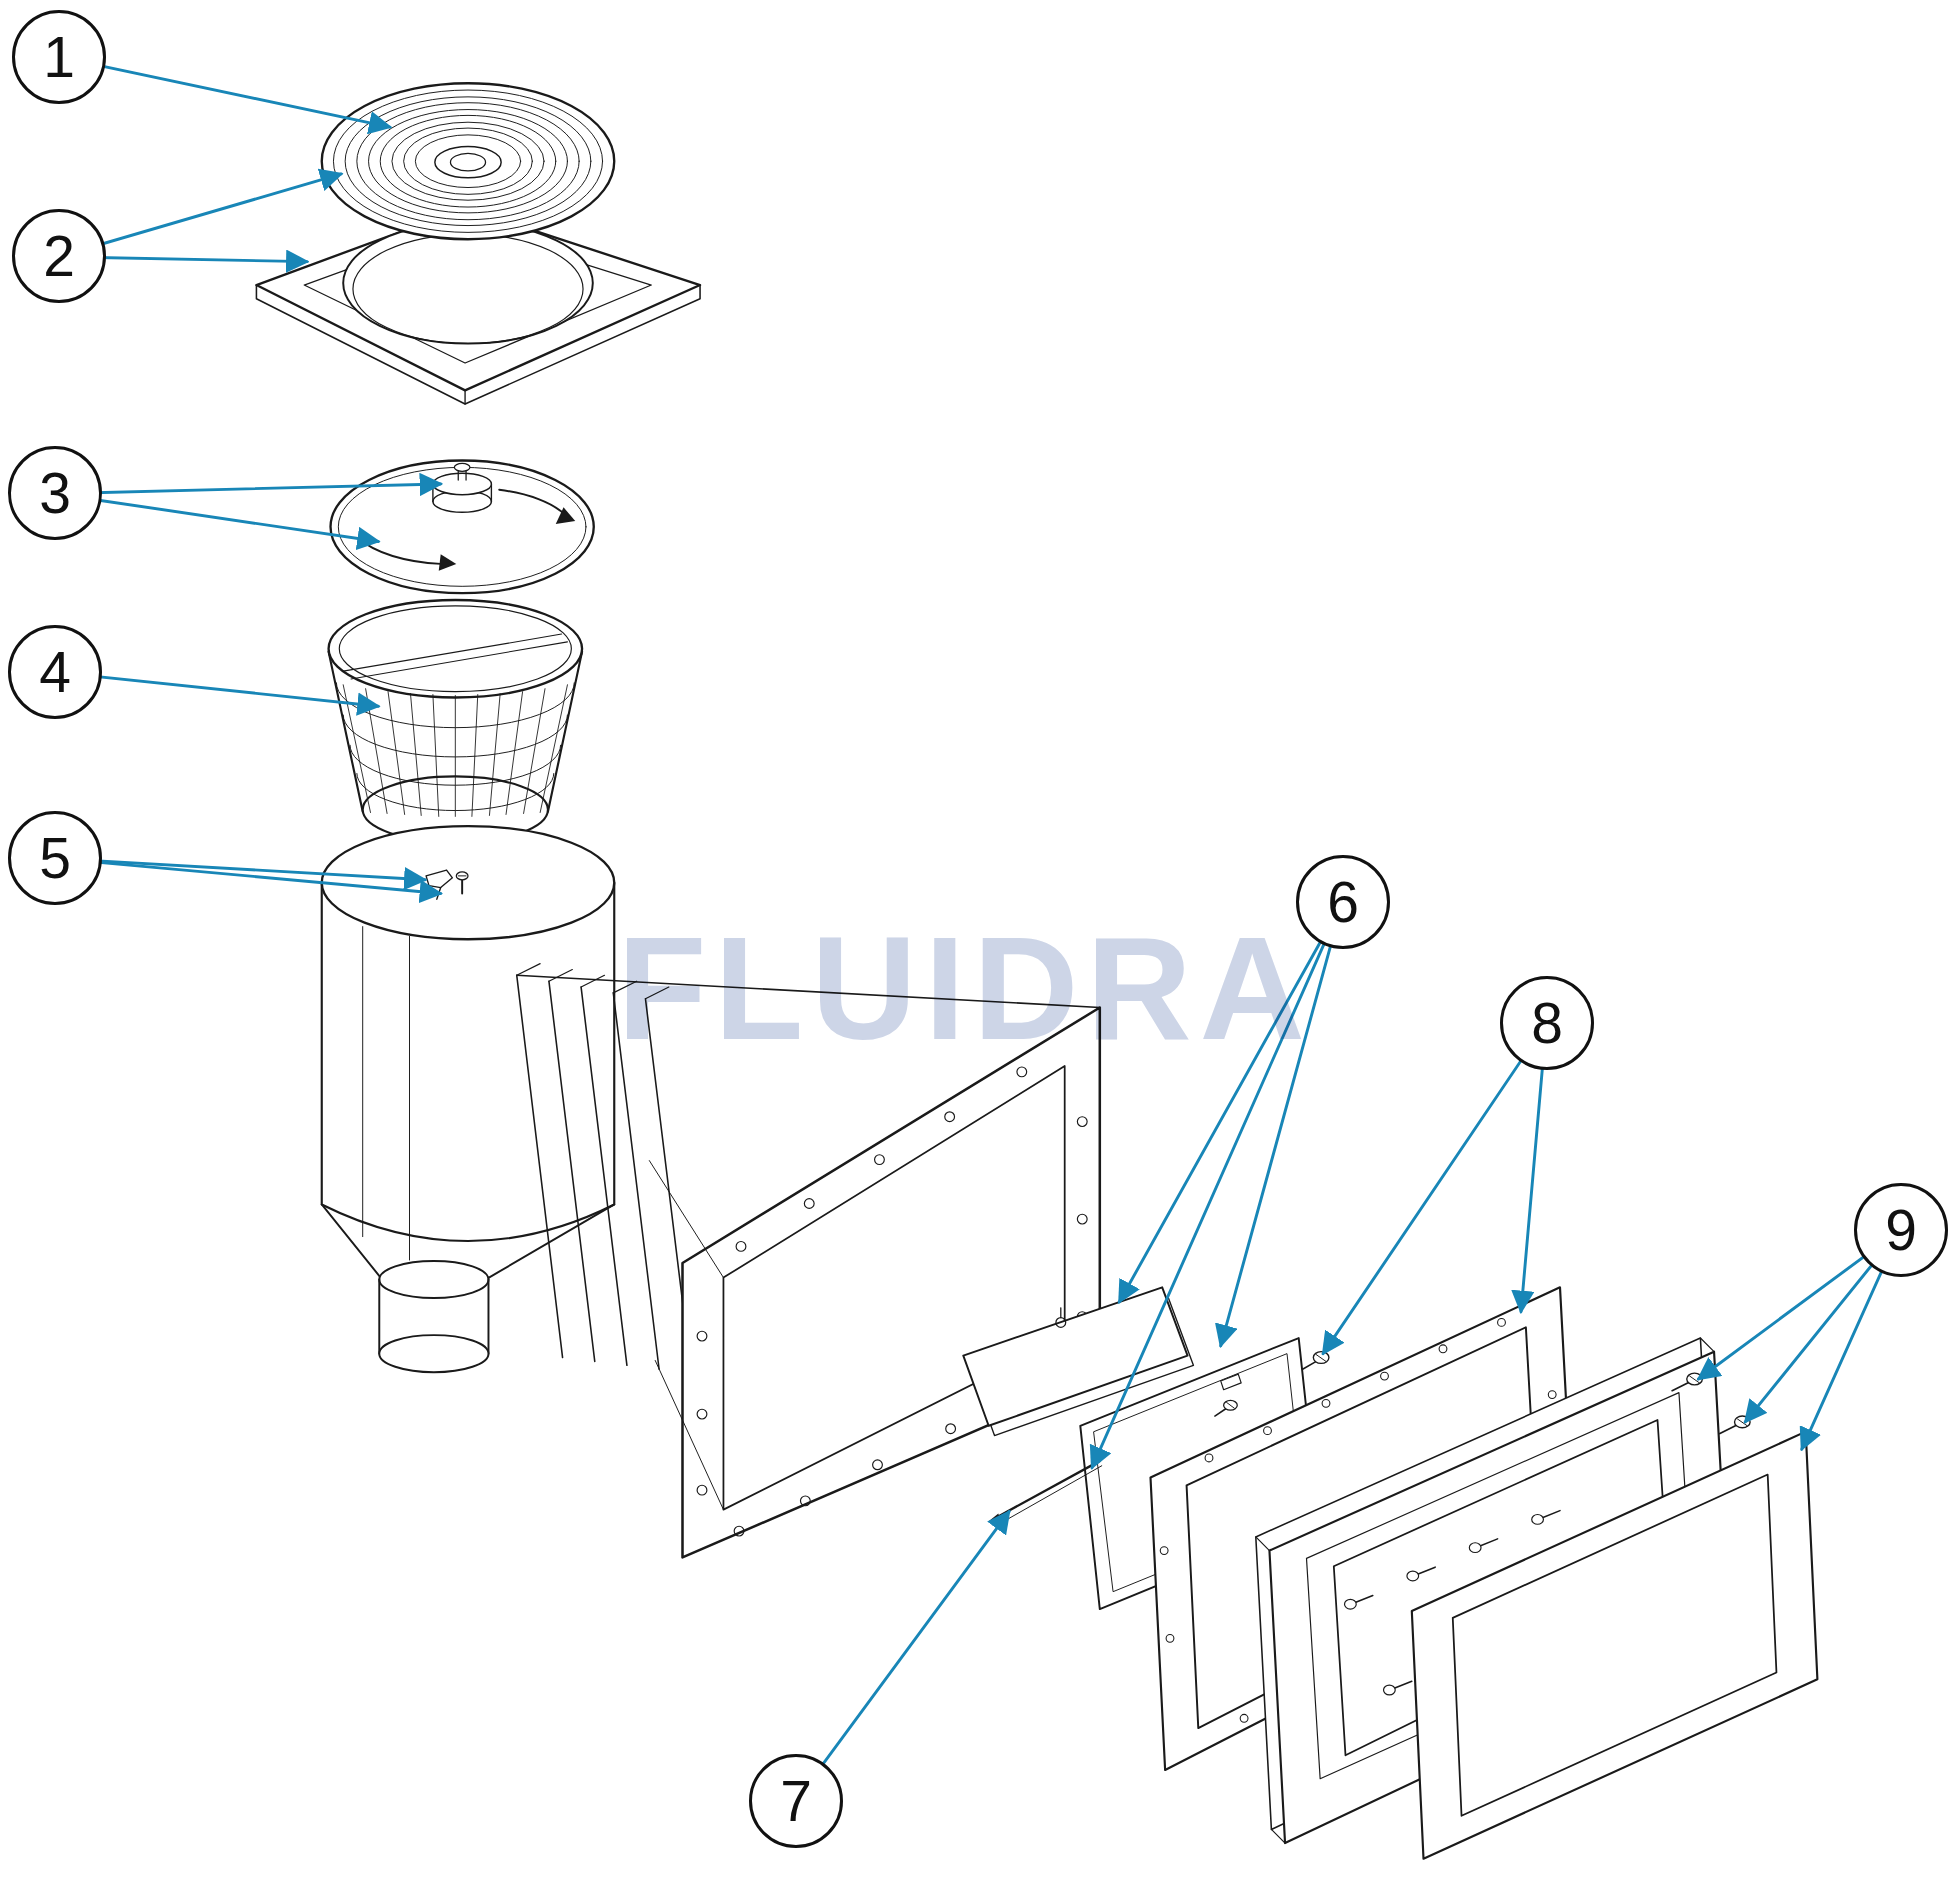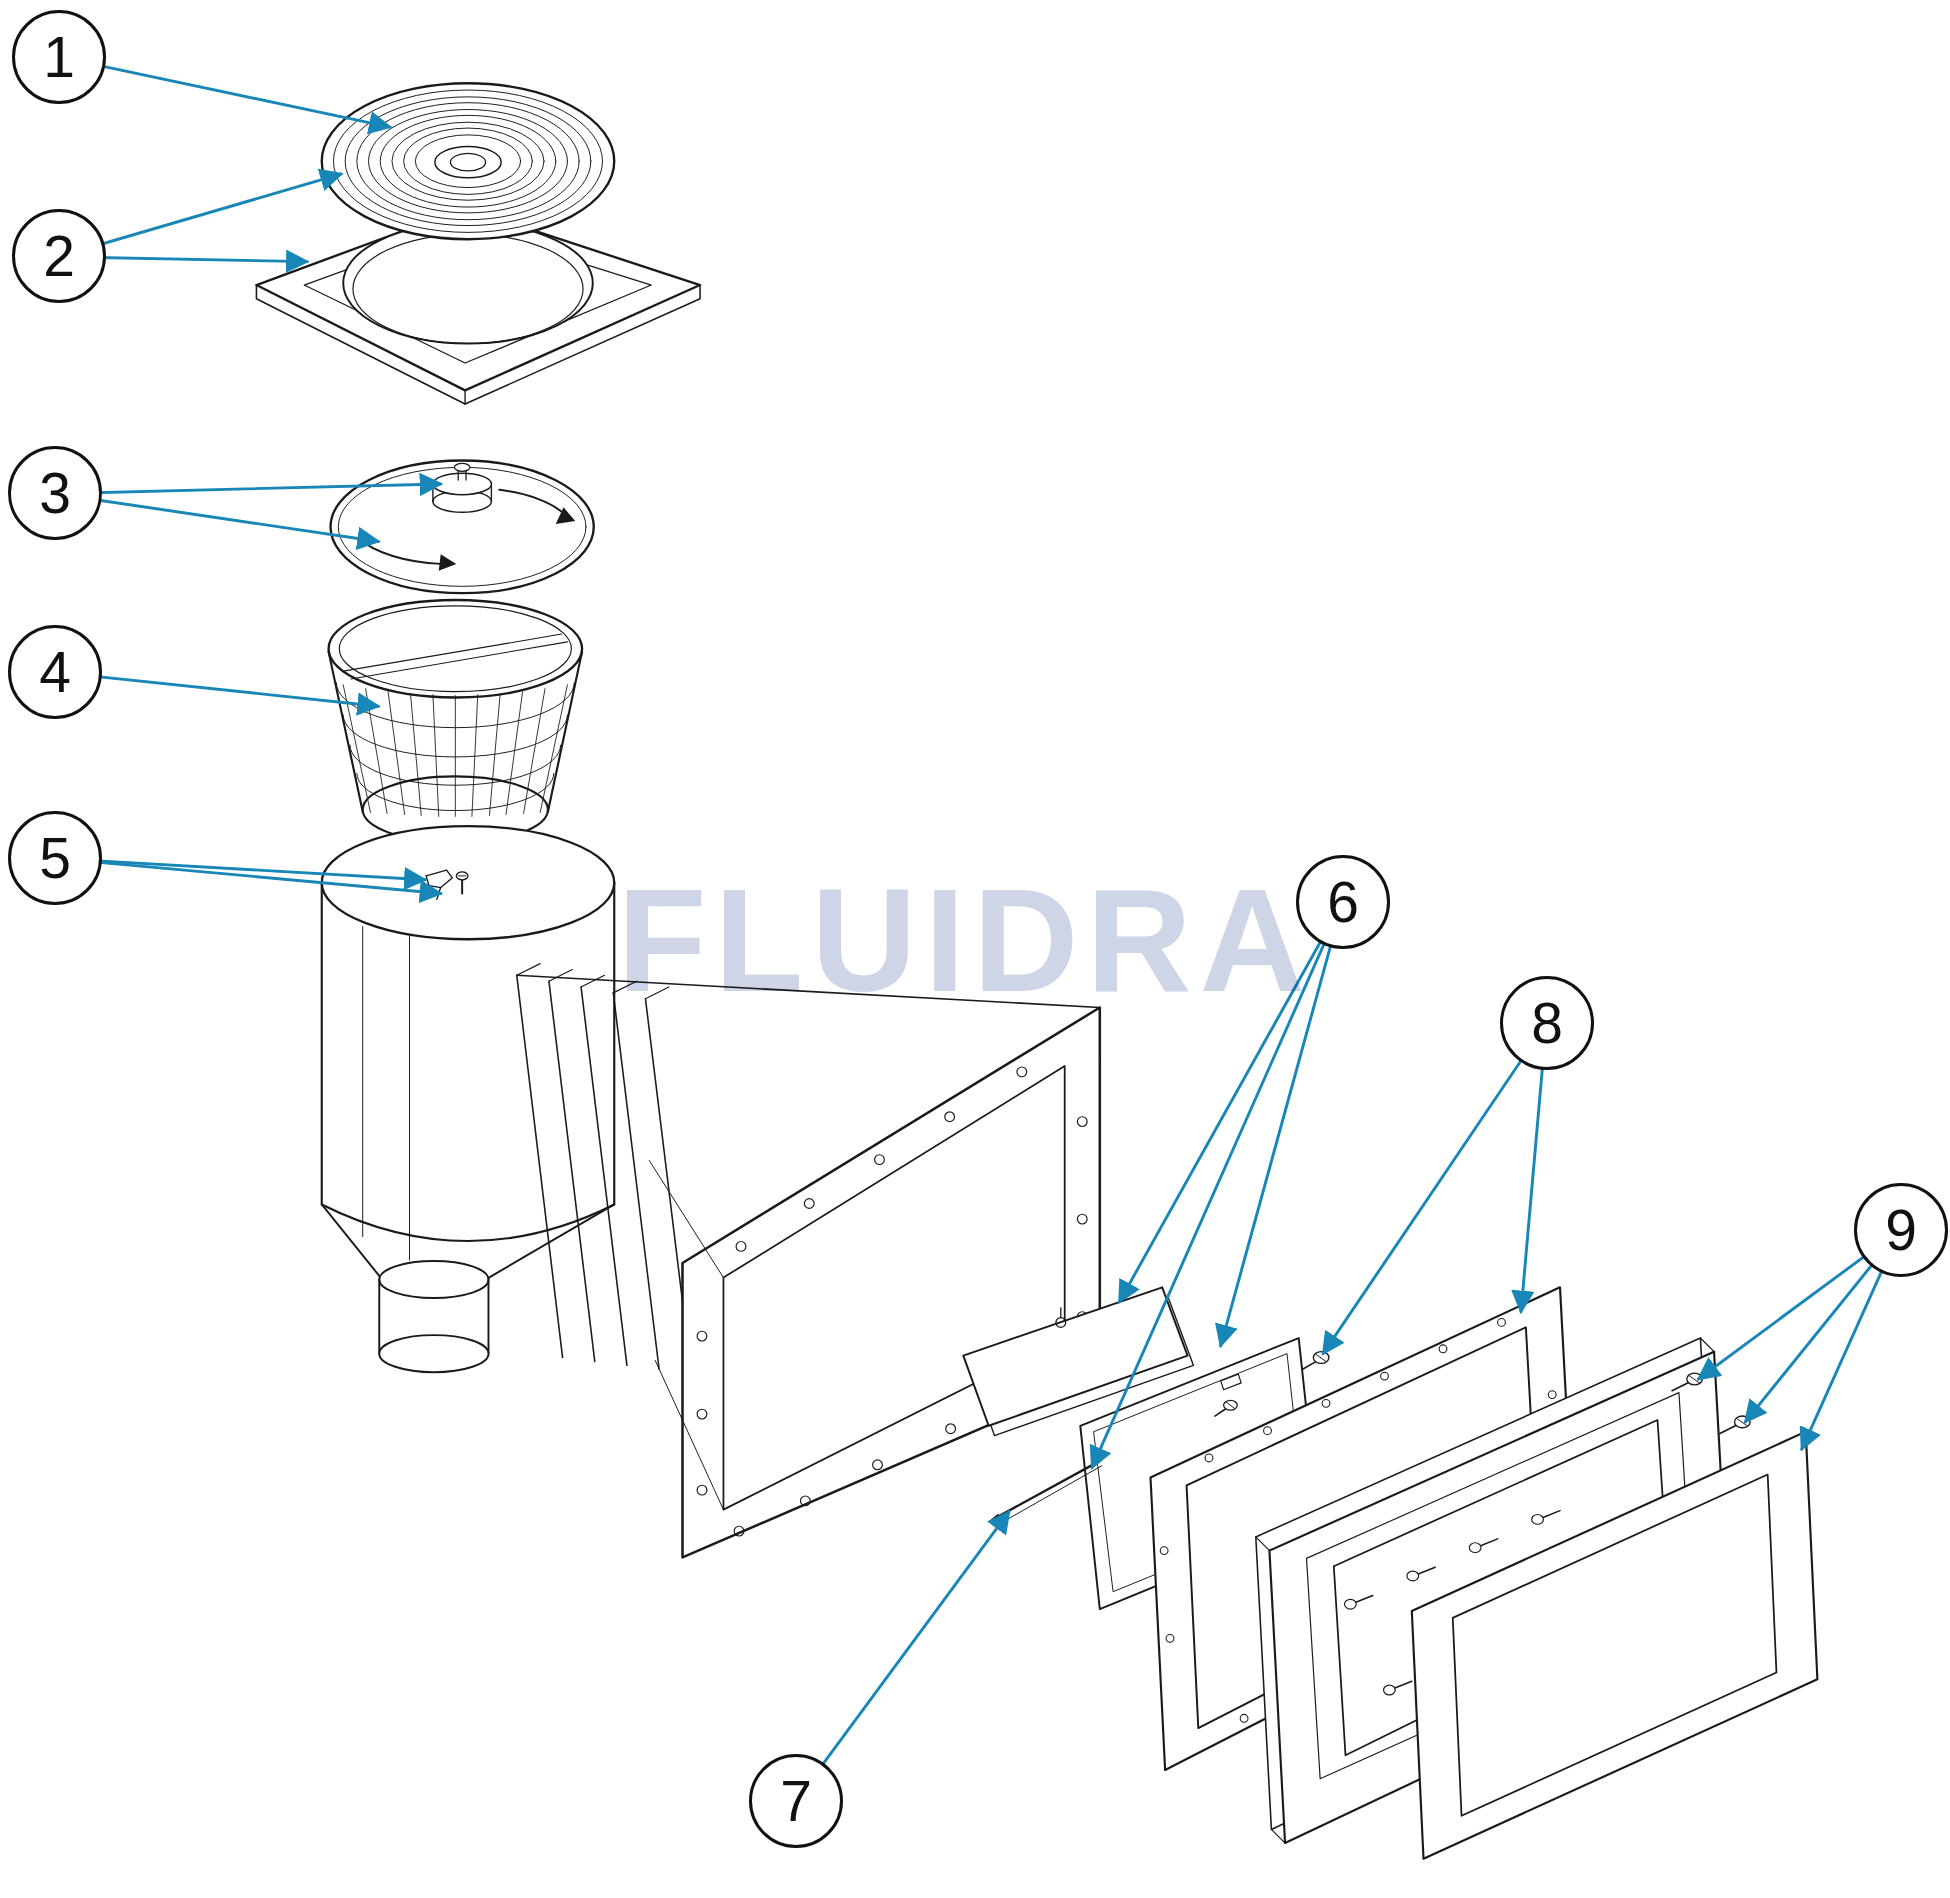"FLUIDRA" .watermark { top: 941px -> 989px }
